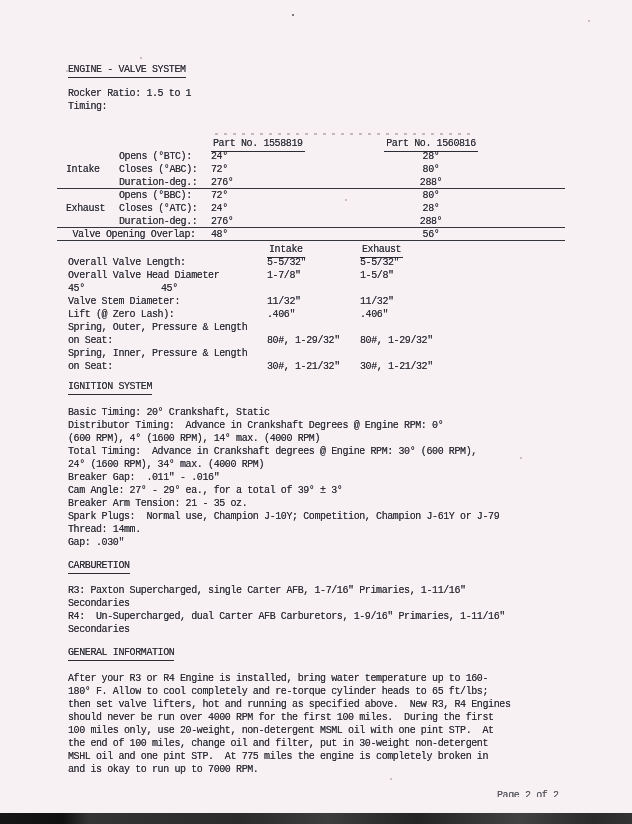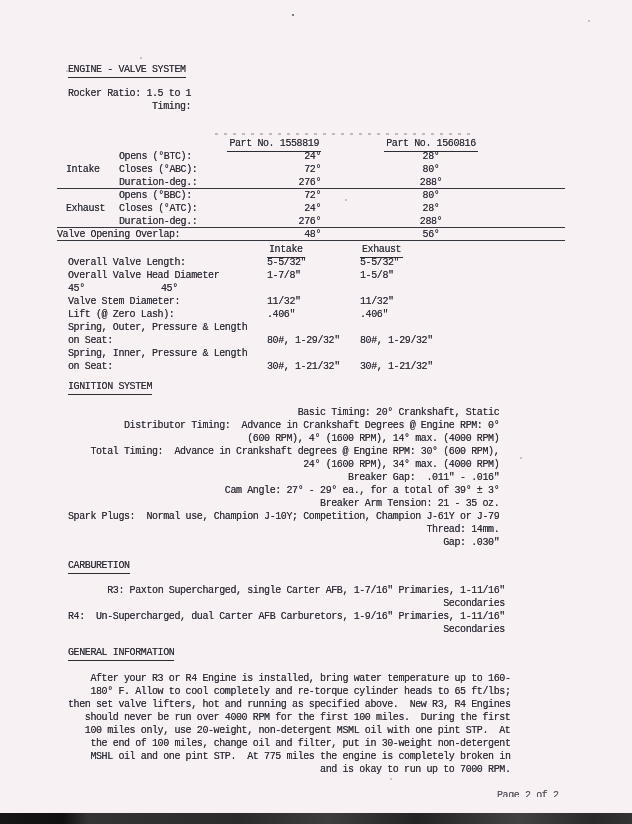"ENGINE - VALVE SYSTEM" .sec { text-align: right -> none }
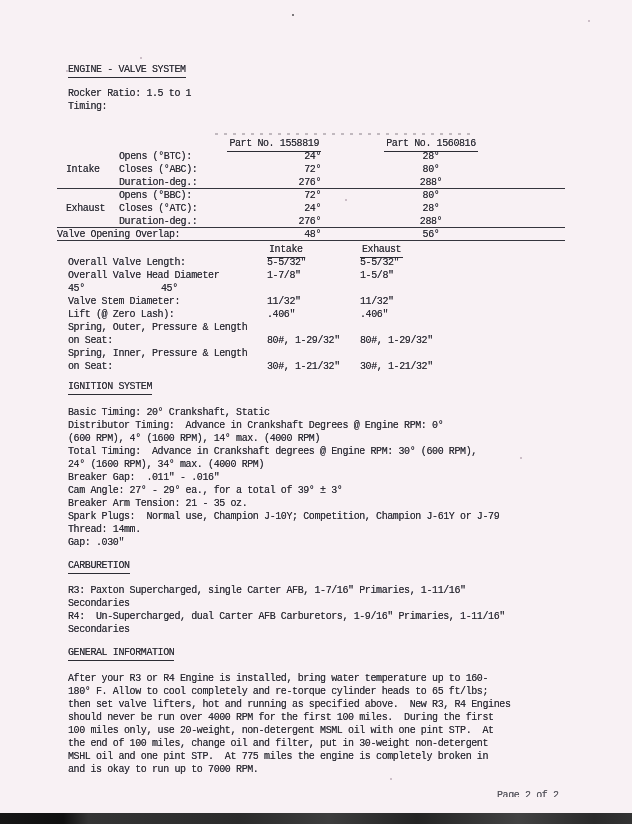"Part No. 1558819" .t1v1 { text-align: right -> left }
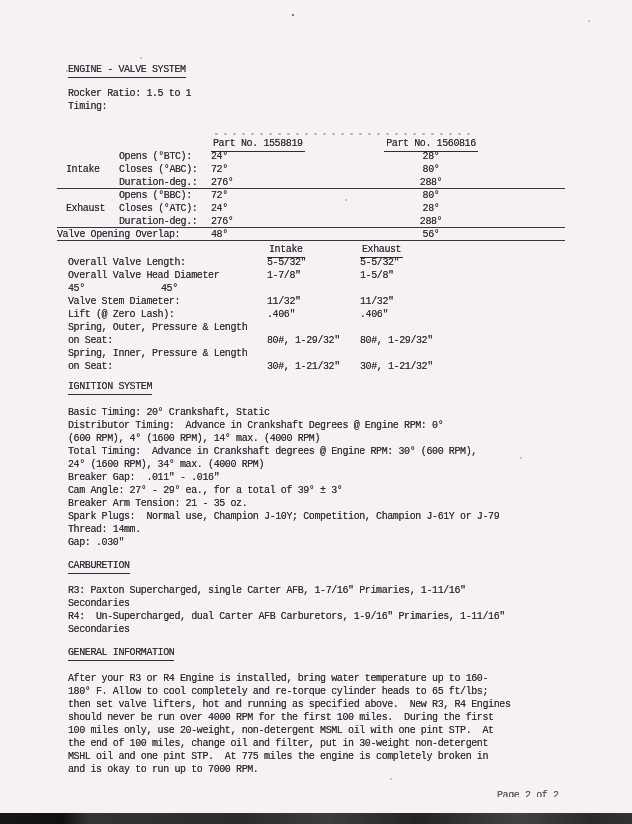"Valve Opening Overlap:" .t1 .wide-l { text-align: none -> center }
